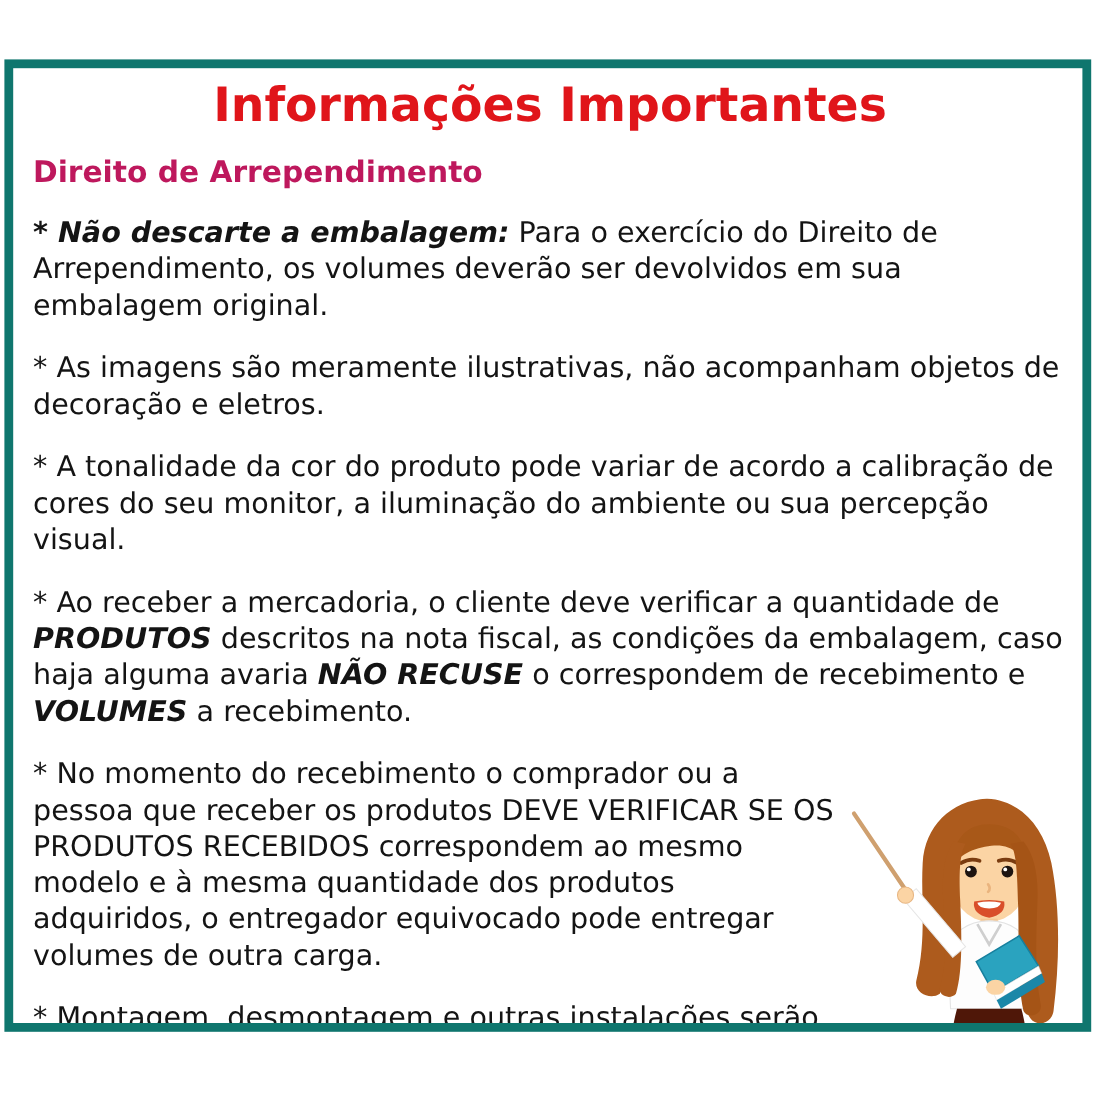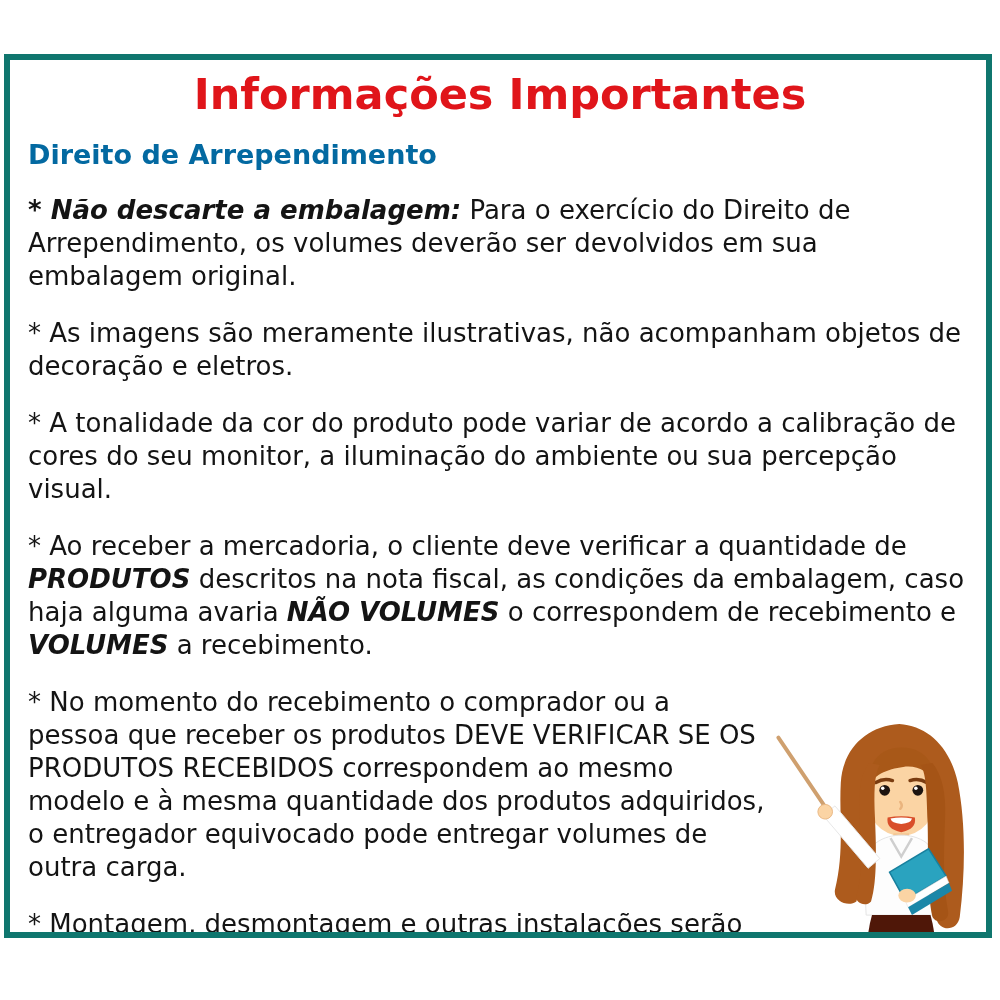"Informações Importantes" .frame { border: 6px solid #0f766e -> 8px solid #0f766e }
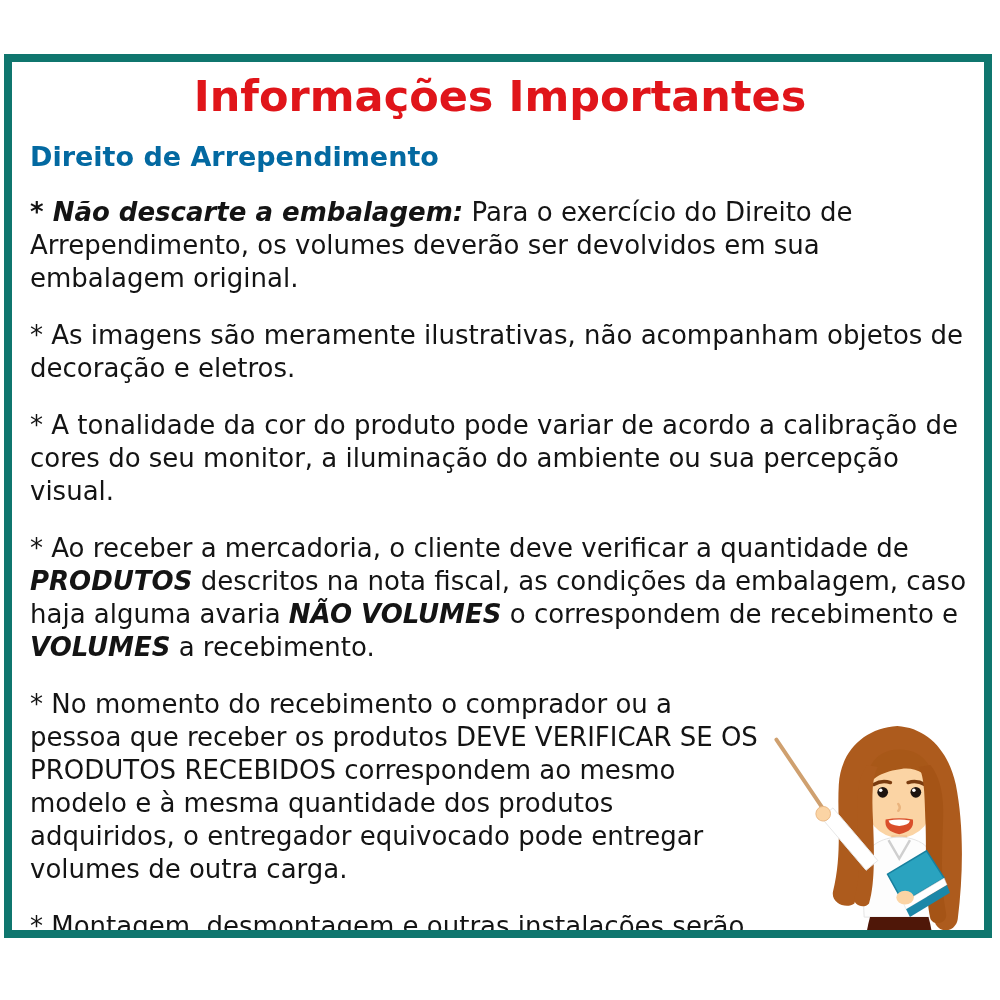"Direito de Arrependimento" .heading { color: #0369a1 -> #be185d }
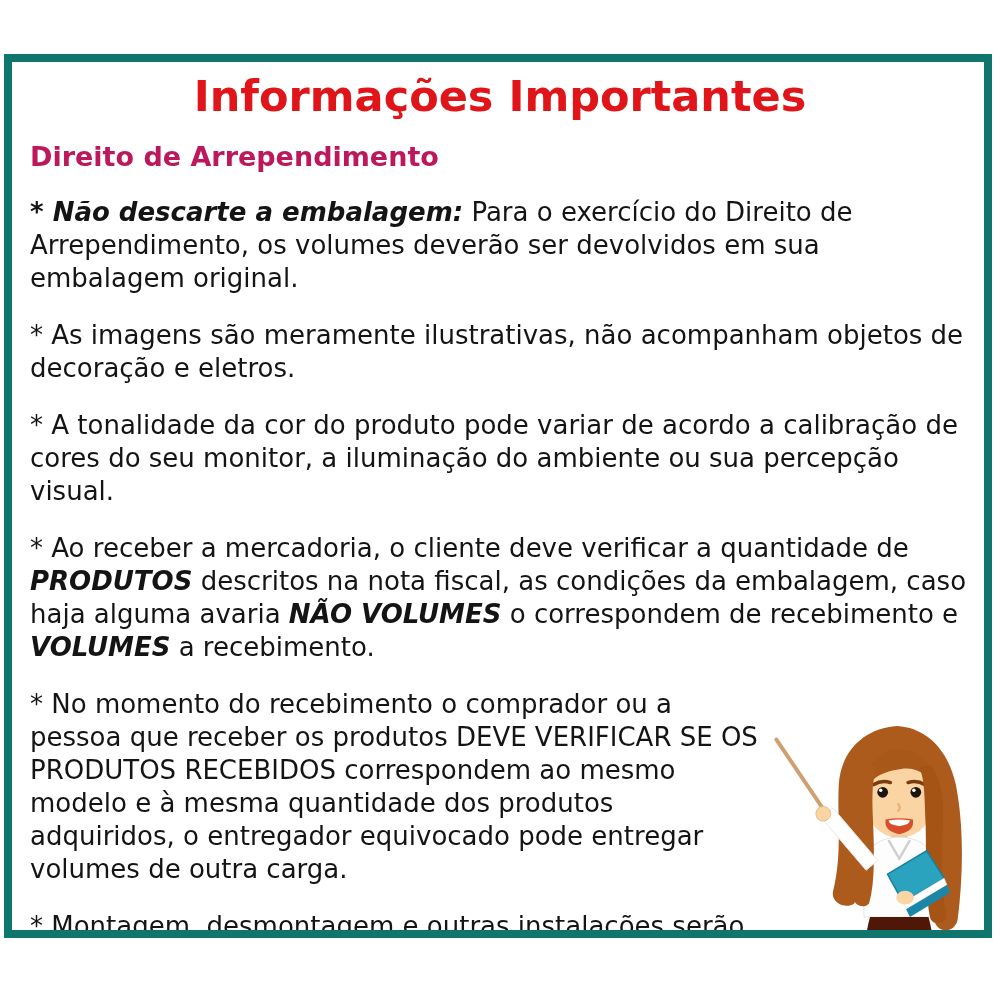"NÃO VOLUMES" span.b { text: VOLUMES -> RECUSE }
